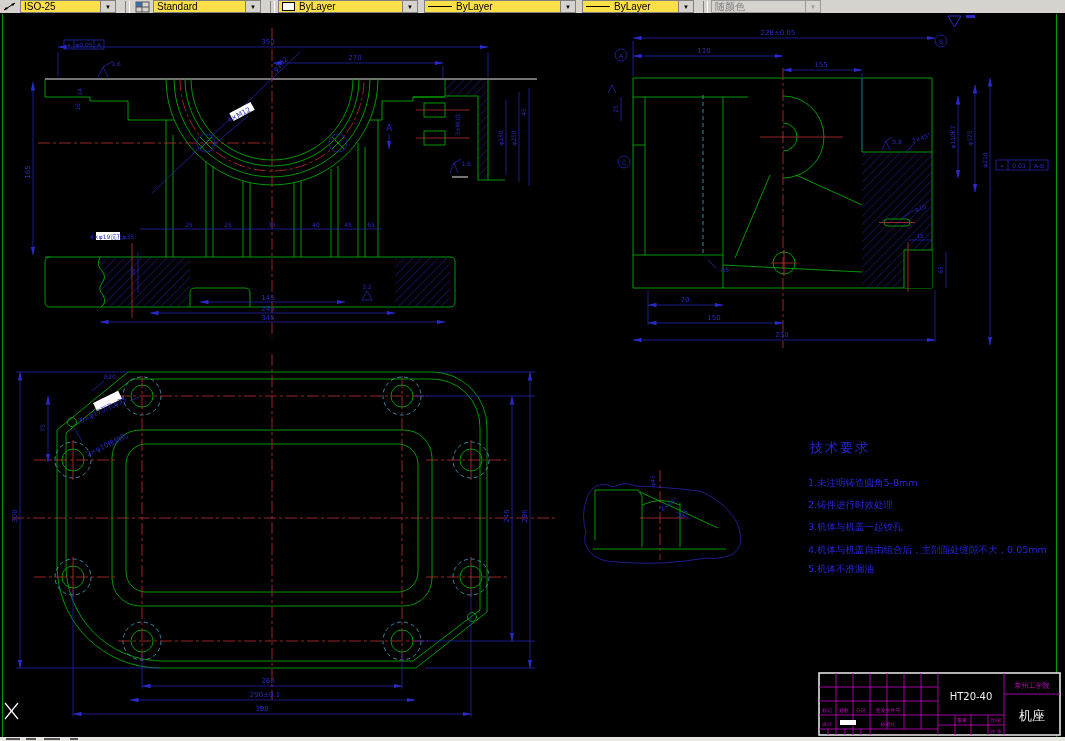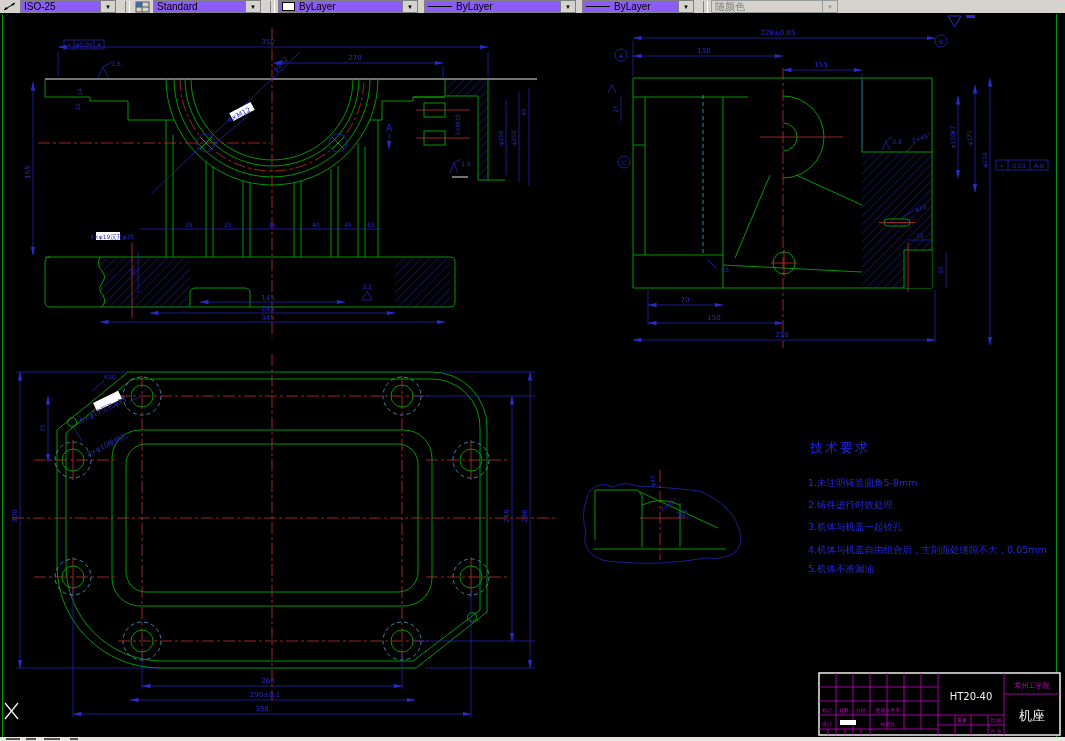"ISO-25" .cval { background: #8b5cf6 -> #fde047 }
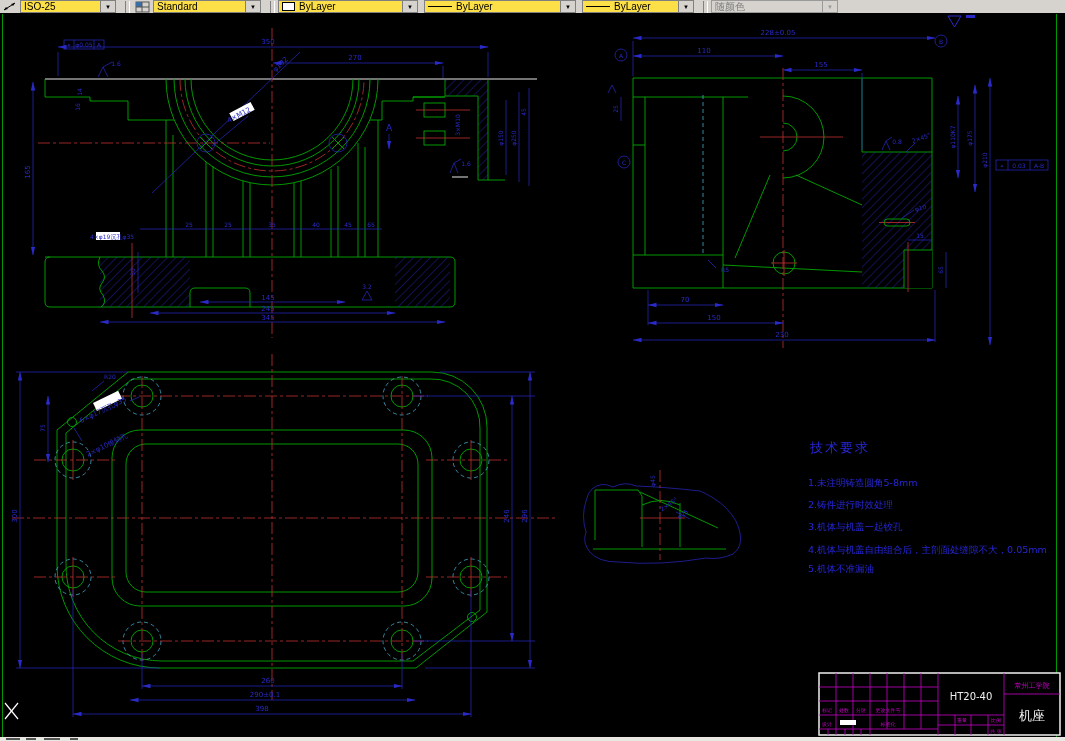"随颜色" div.combo { width: 127px -> 110px }
